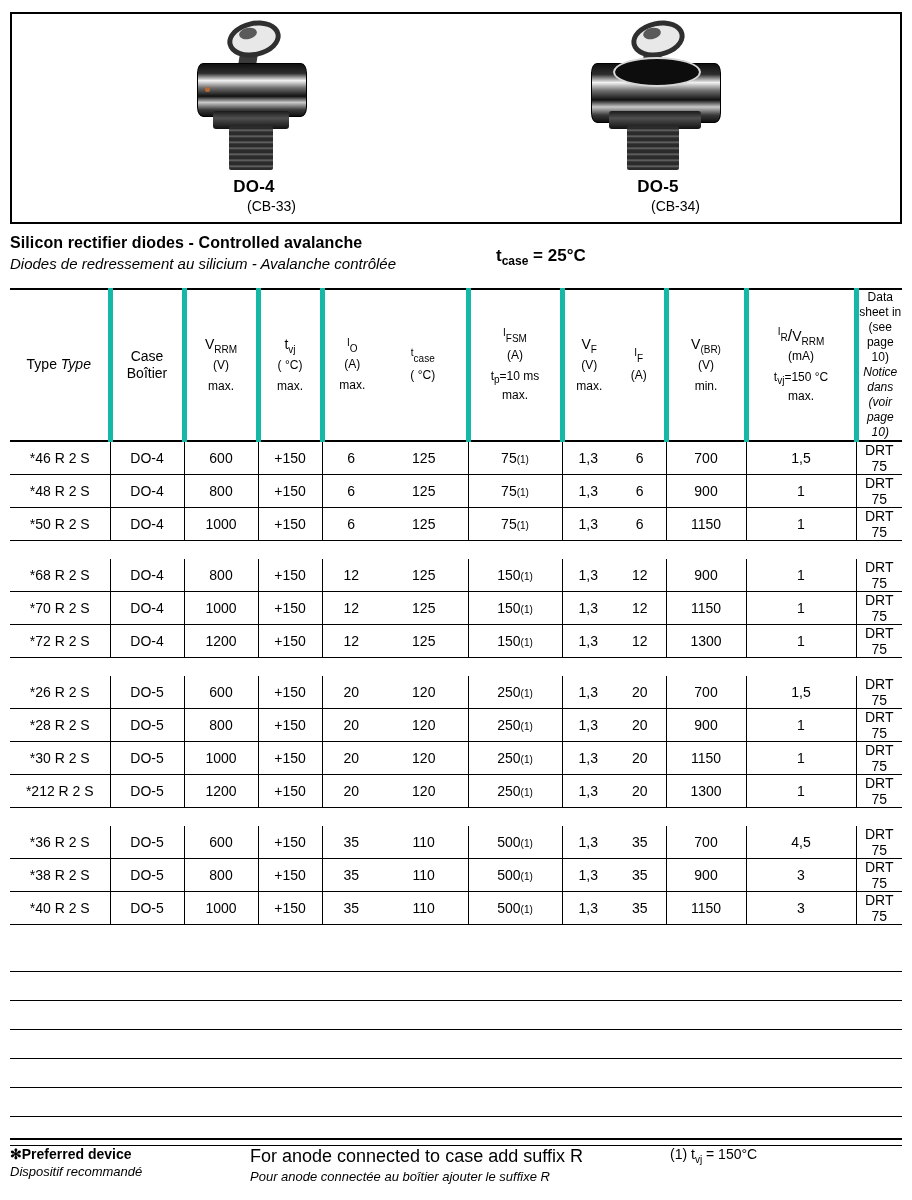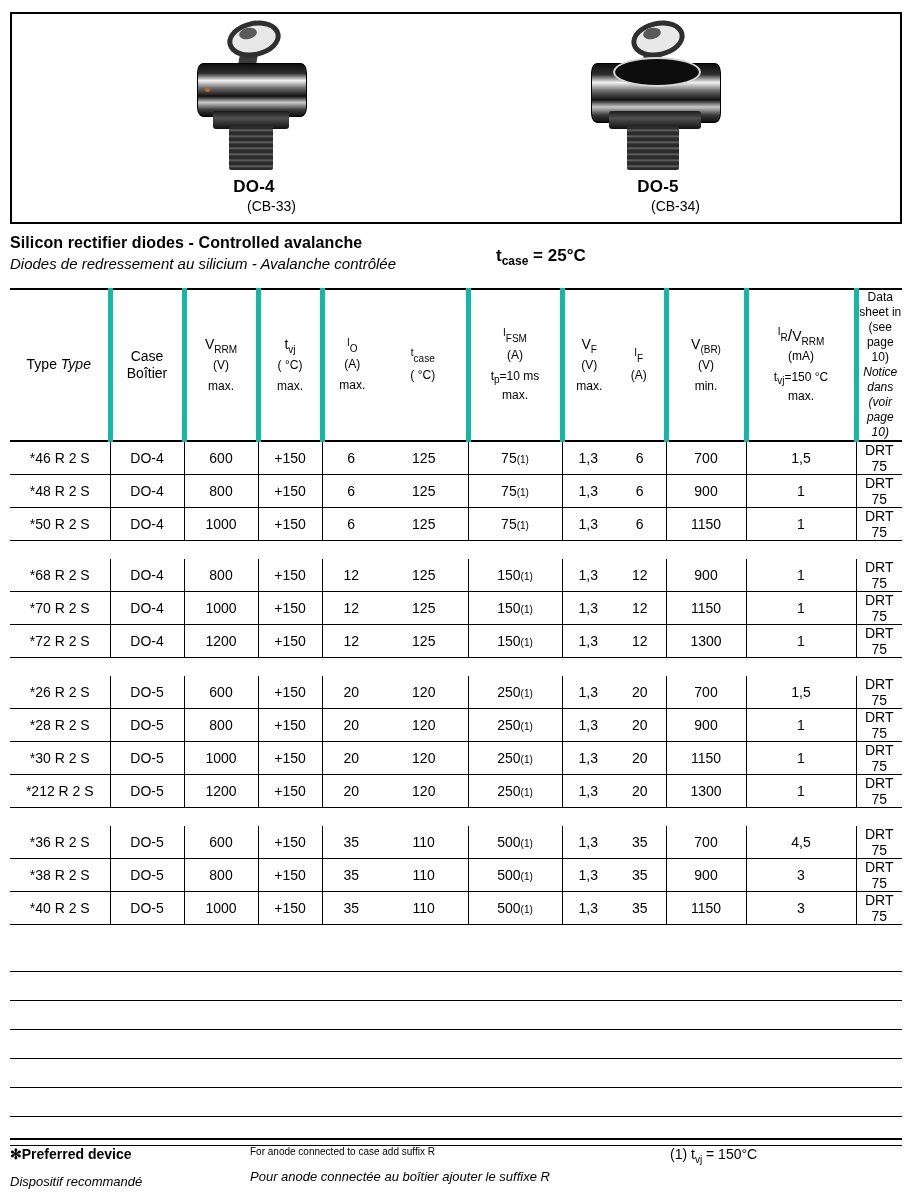"For anode connected to case" .f-en-n { font-size: 10px -> 18px }
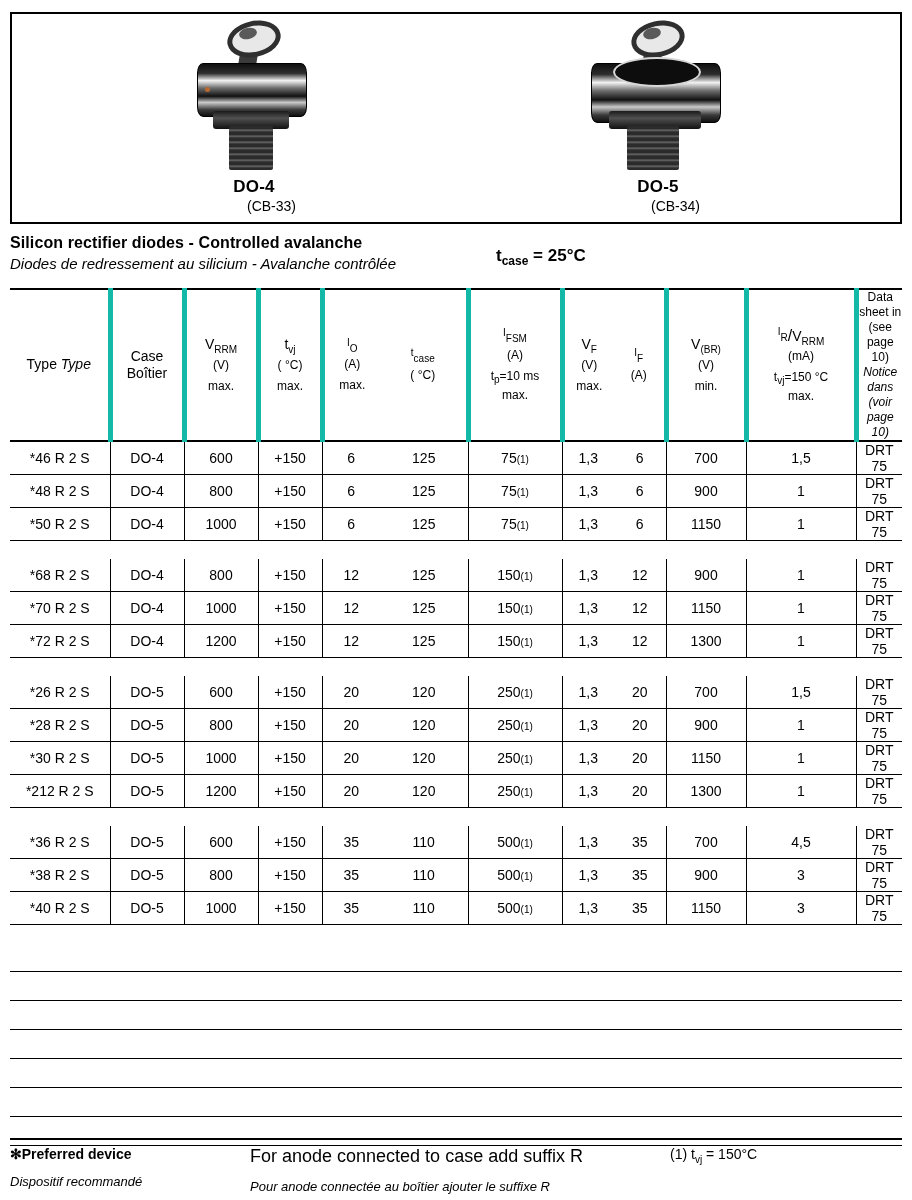"Dispositif recommandé" .f-fr { margin-top: 12px -> 2px }
